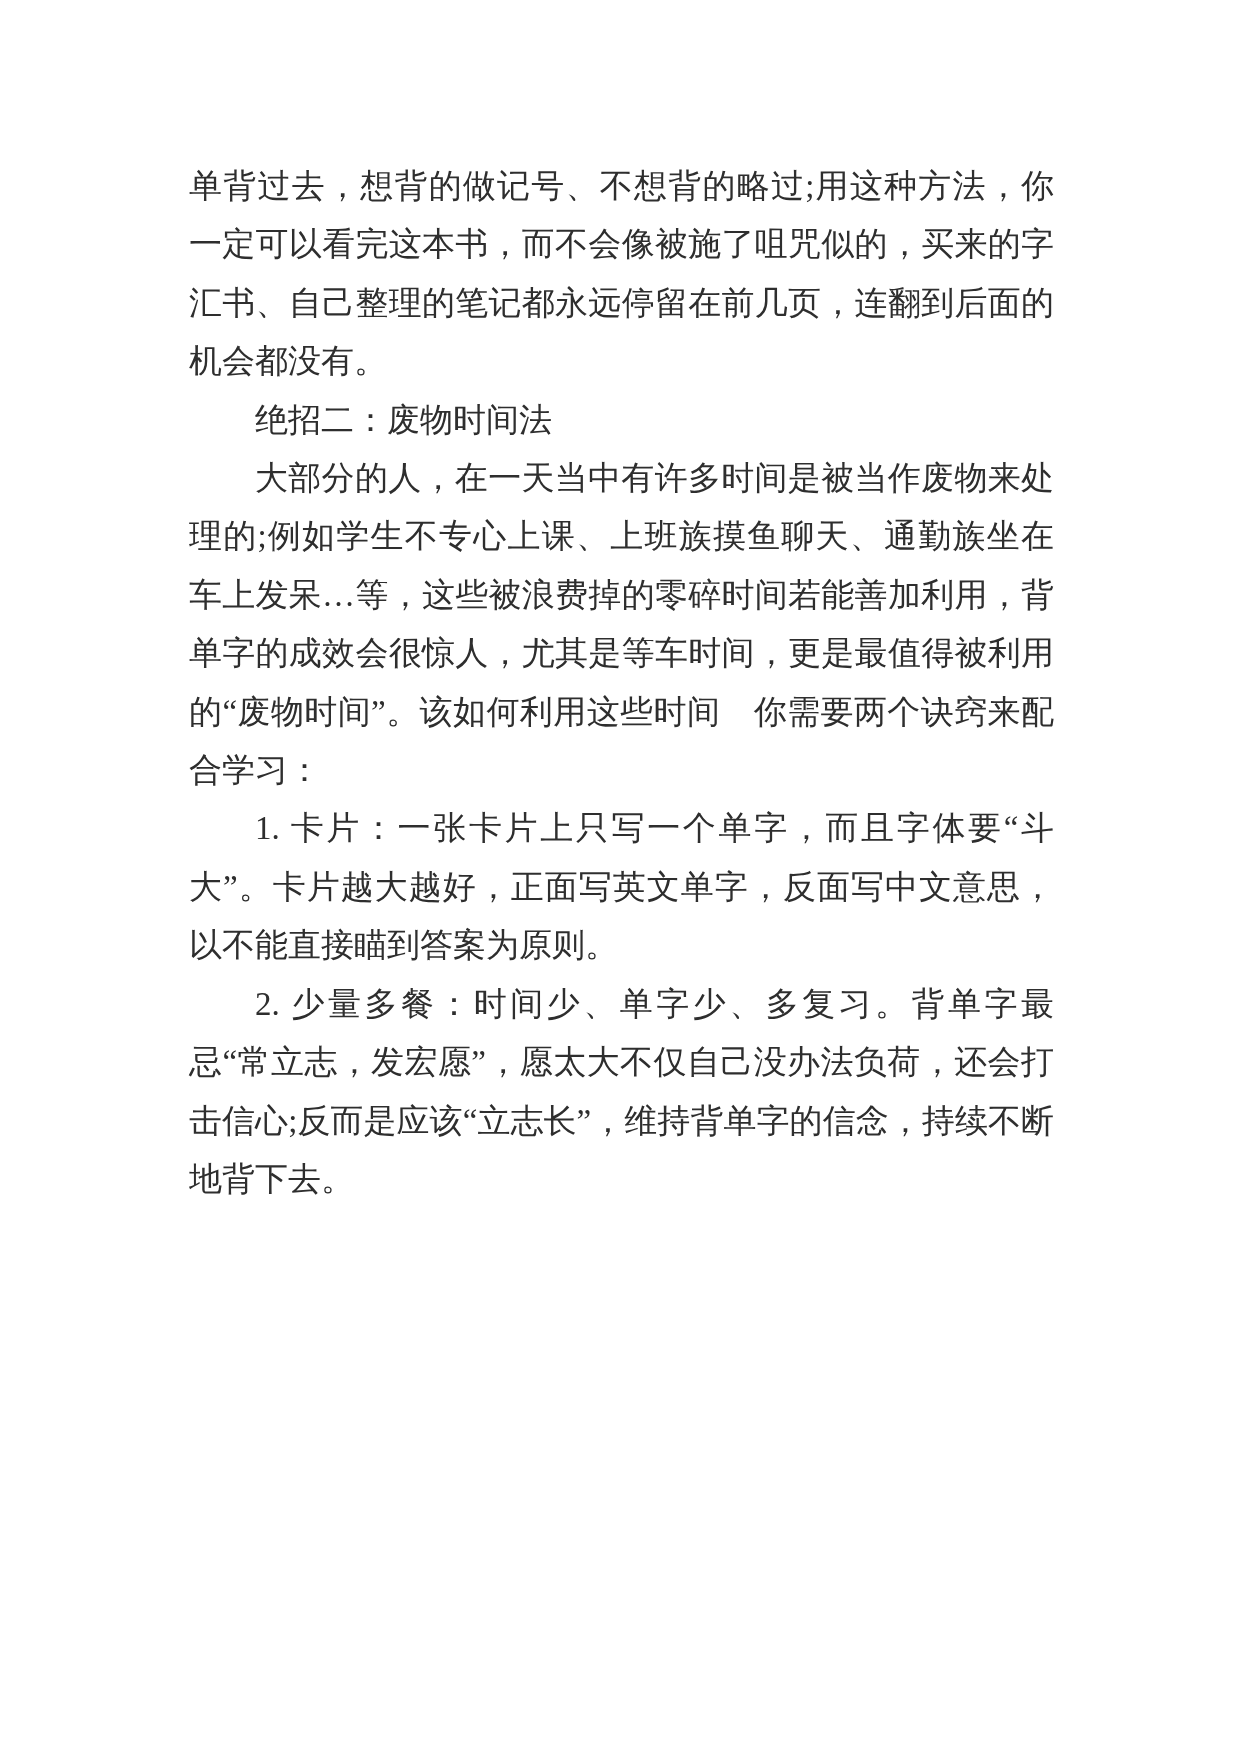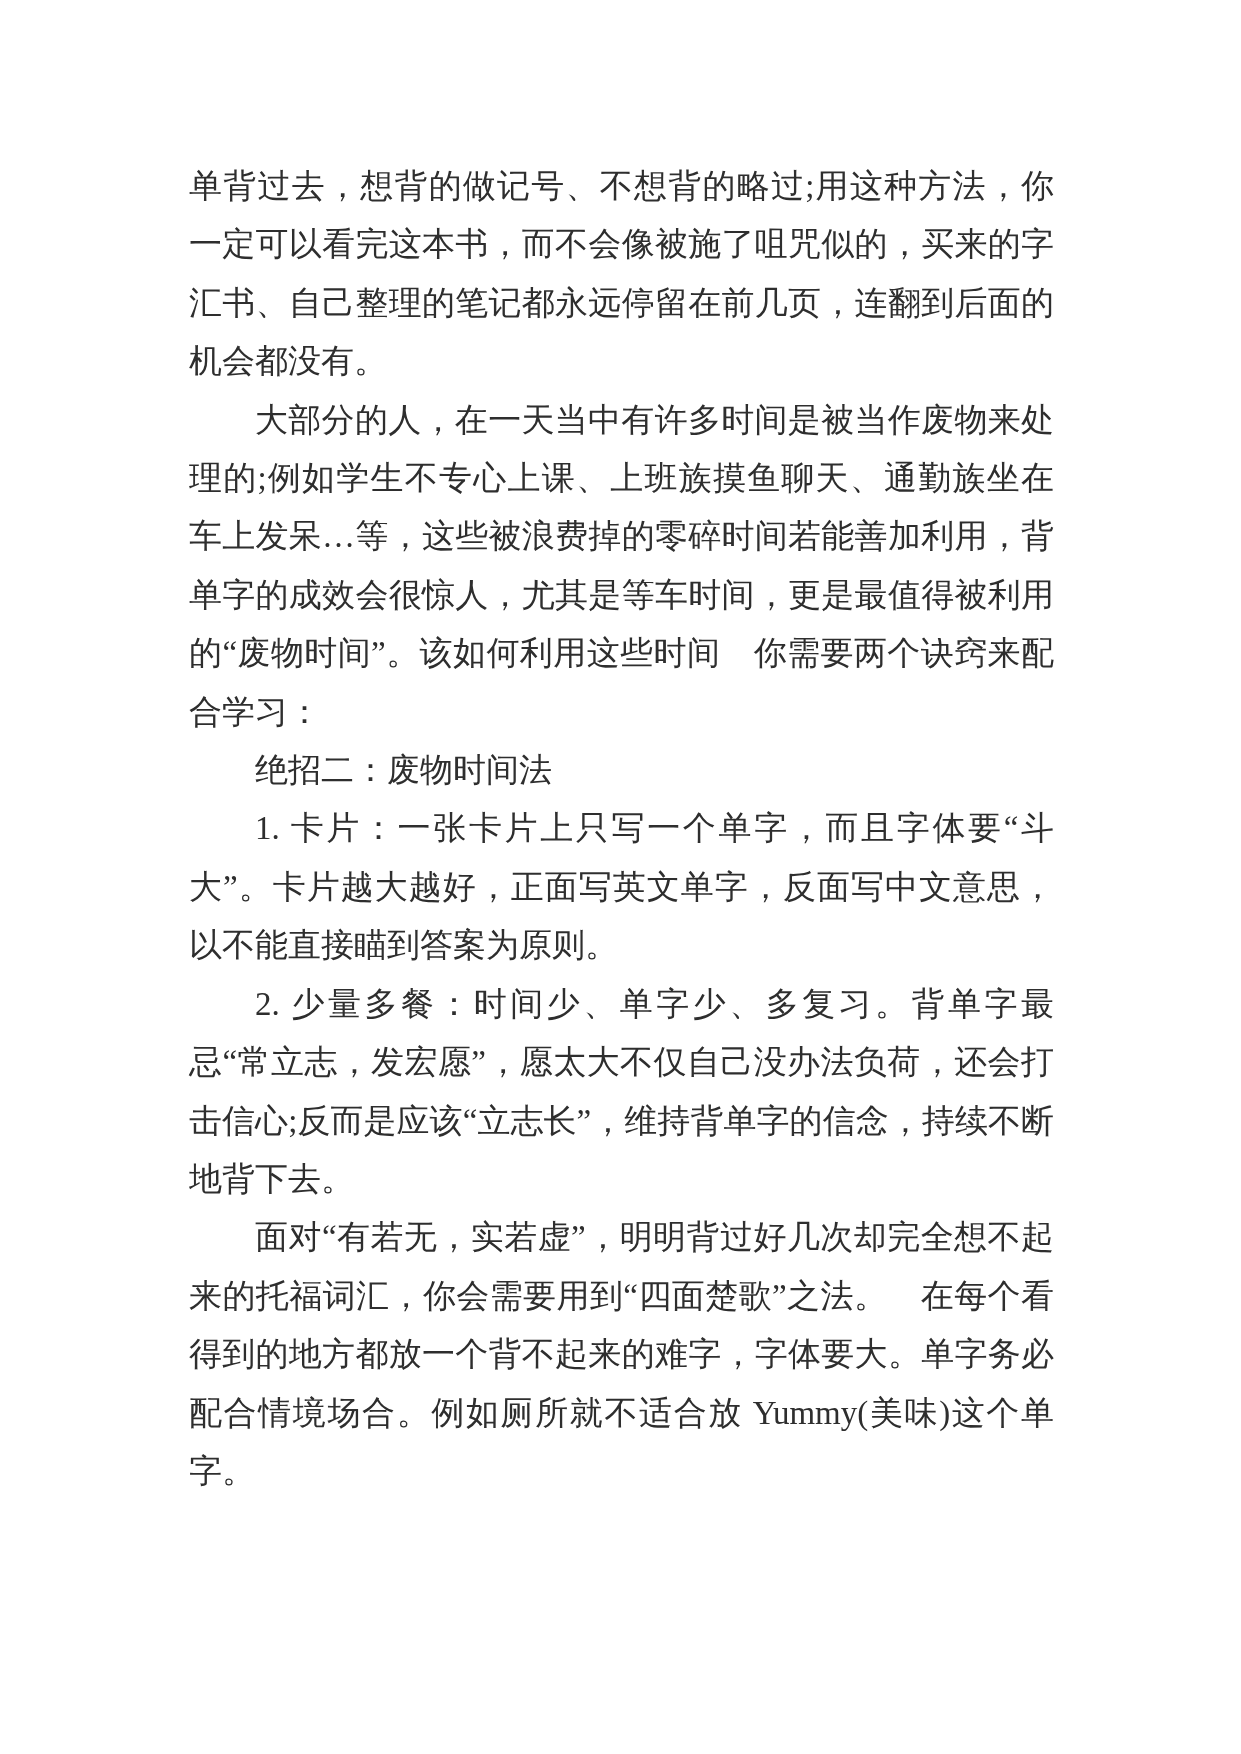"大部分的人，在一天当中有许多时间是被当作废物来处理的;例如学生不专心上课、上班族" p.para { order: before "绝招二：废物时间法" -> after "绝招二：废物时间法" }
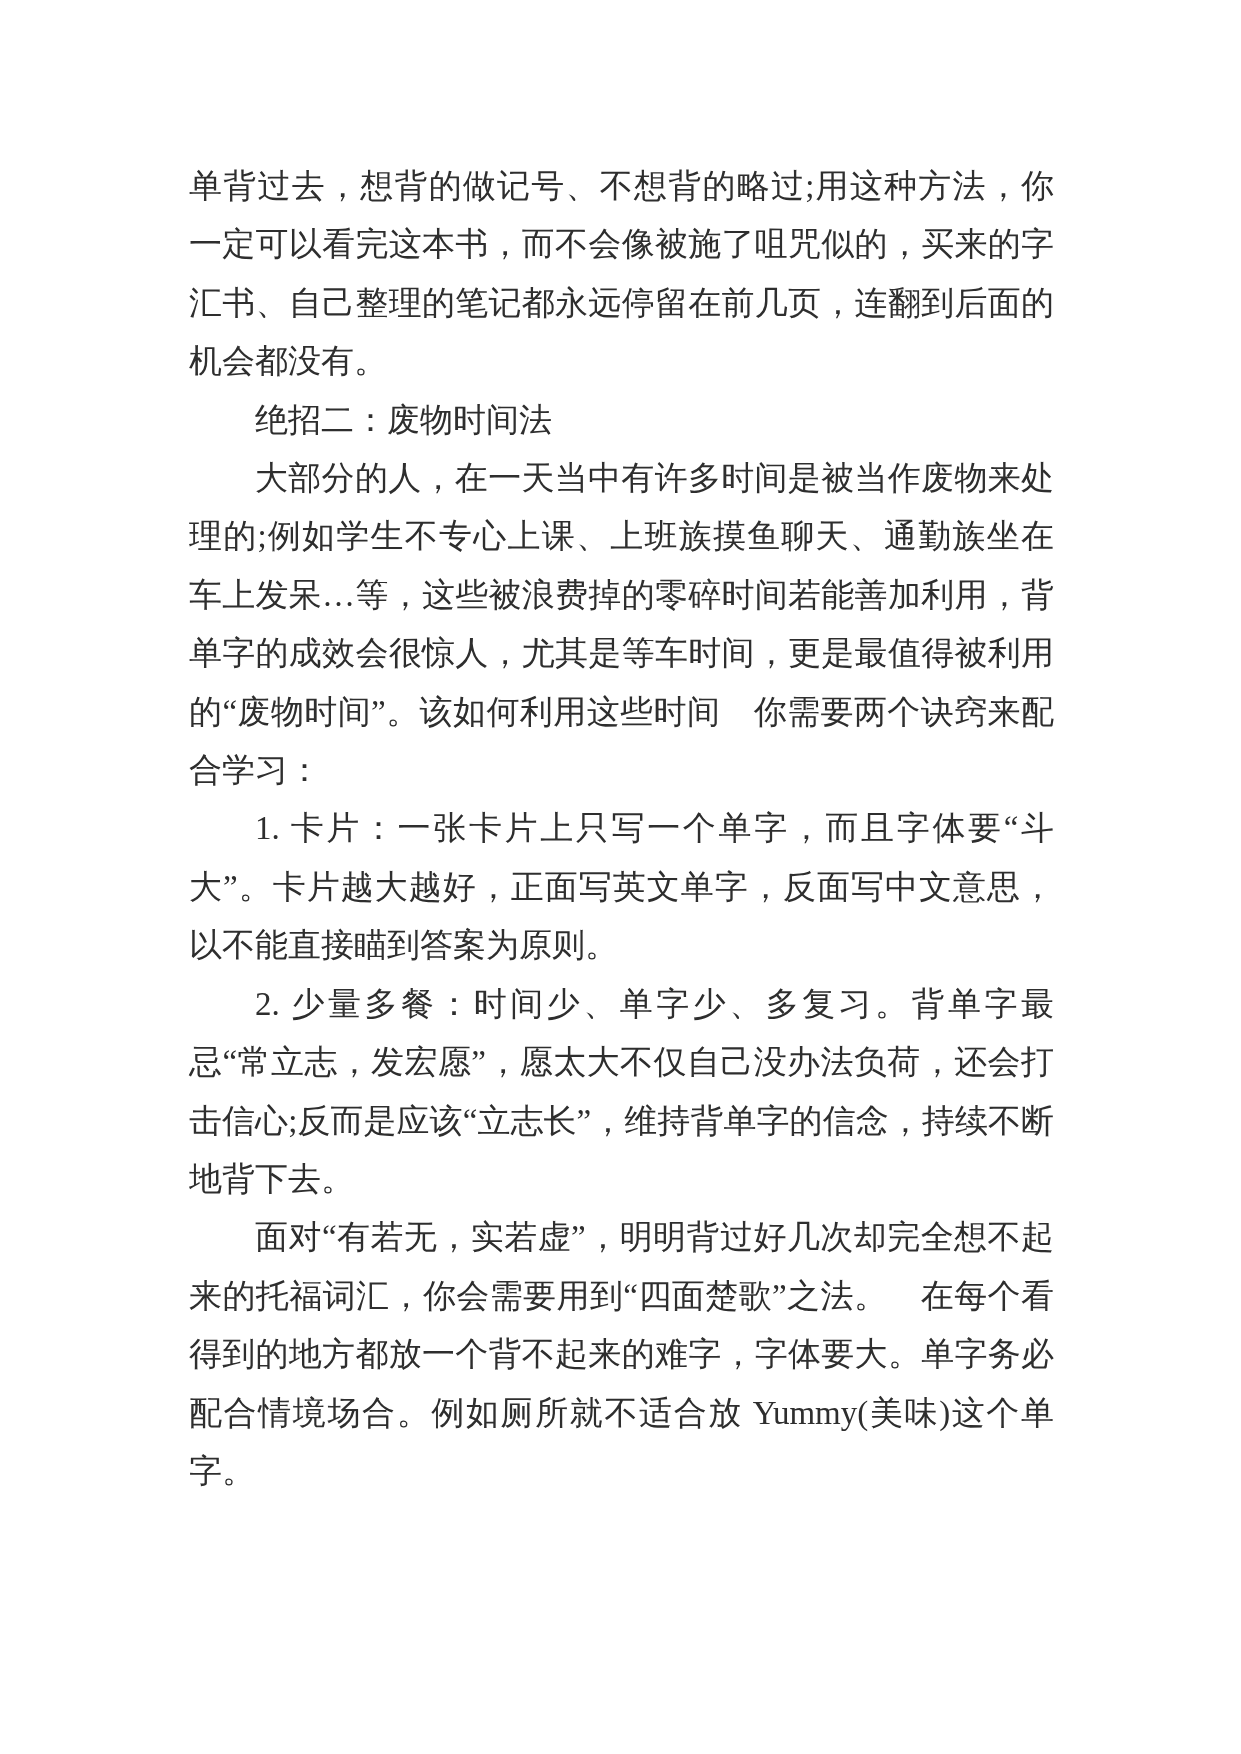"面对“有若无，实若虚”，明明背过好几次却完全想不起来的托福词汇，你会需要用到“四" p.para { html: <p>面对“有若无，实若虚”，明明背过好几次却完全想不起来的托福词汇，你会需要用到“四面楚歌”之法。 在每个看得到的地方都放一个背不起来的难字，字体要大。单字务必配合情境场合。例如厕所就不适合放 Yummy(美味)这个单字。</p> -> none }
